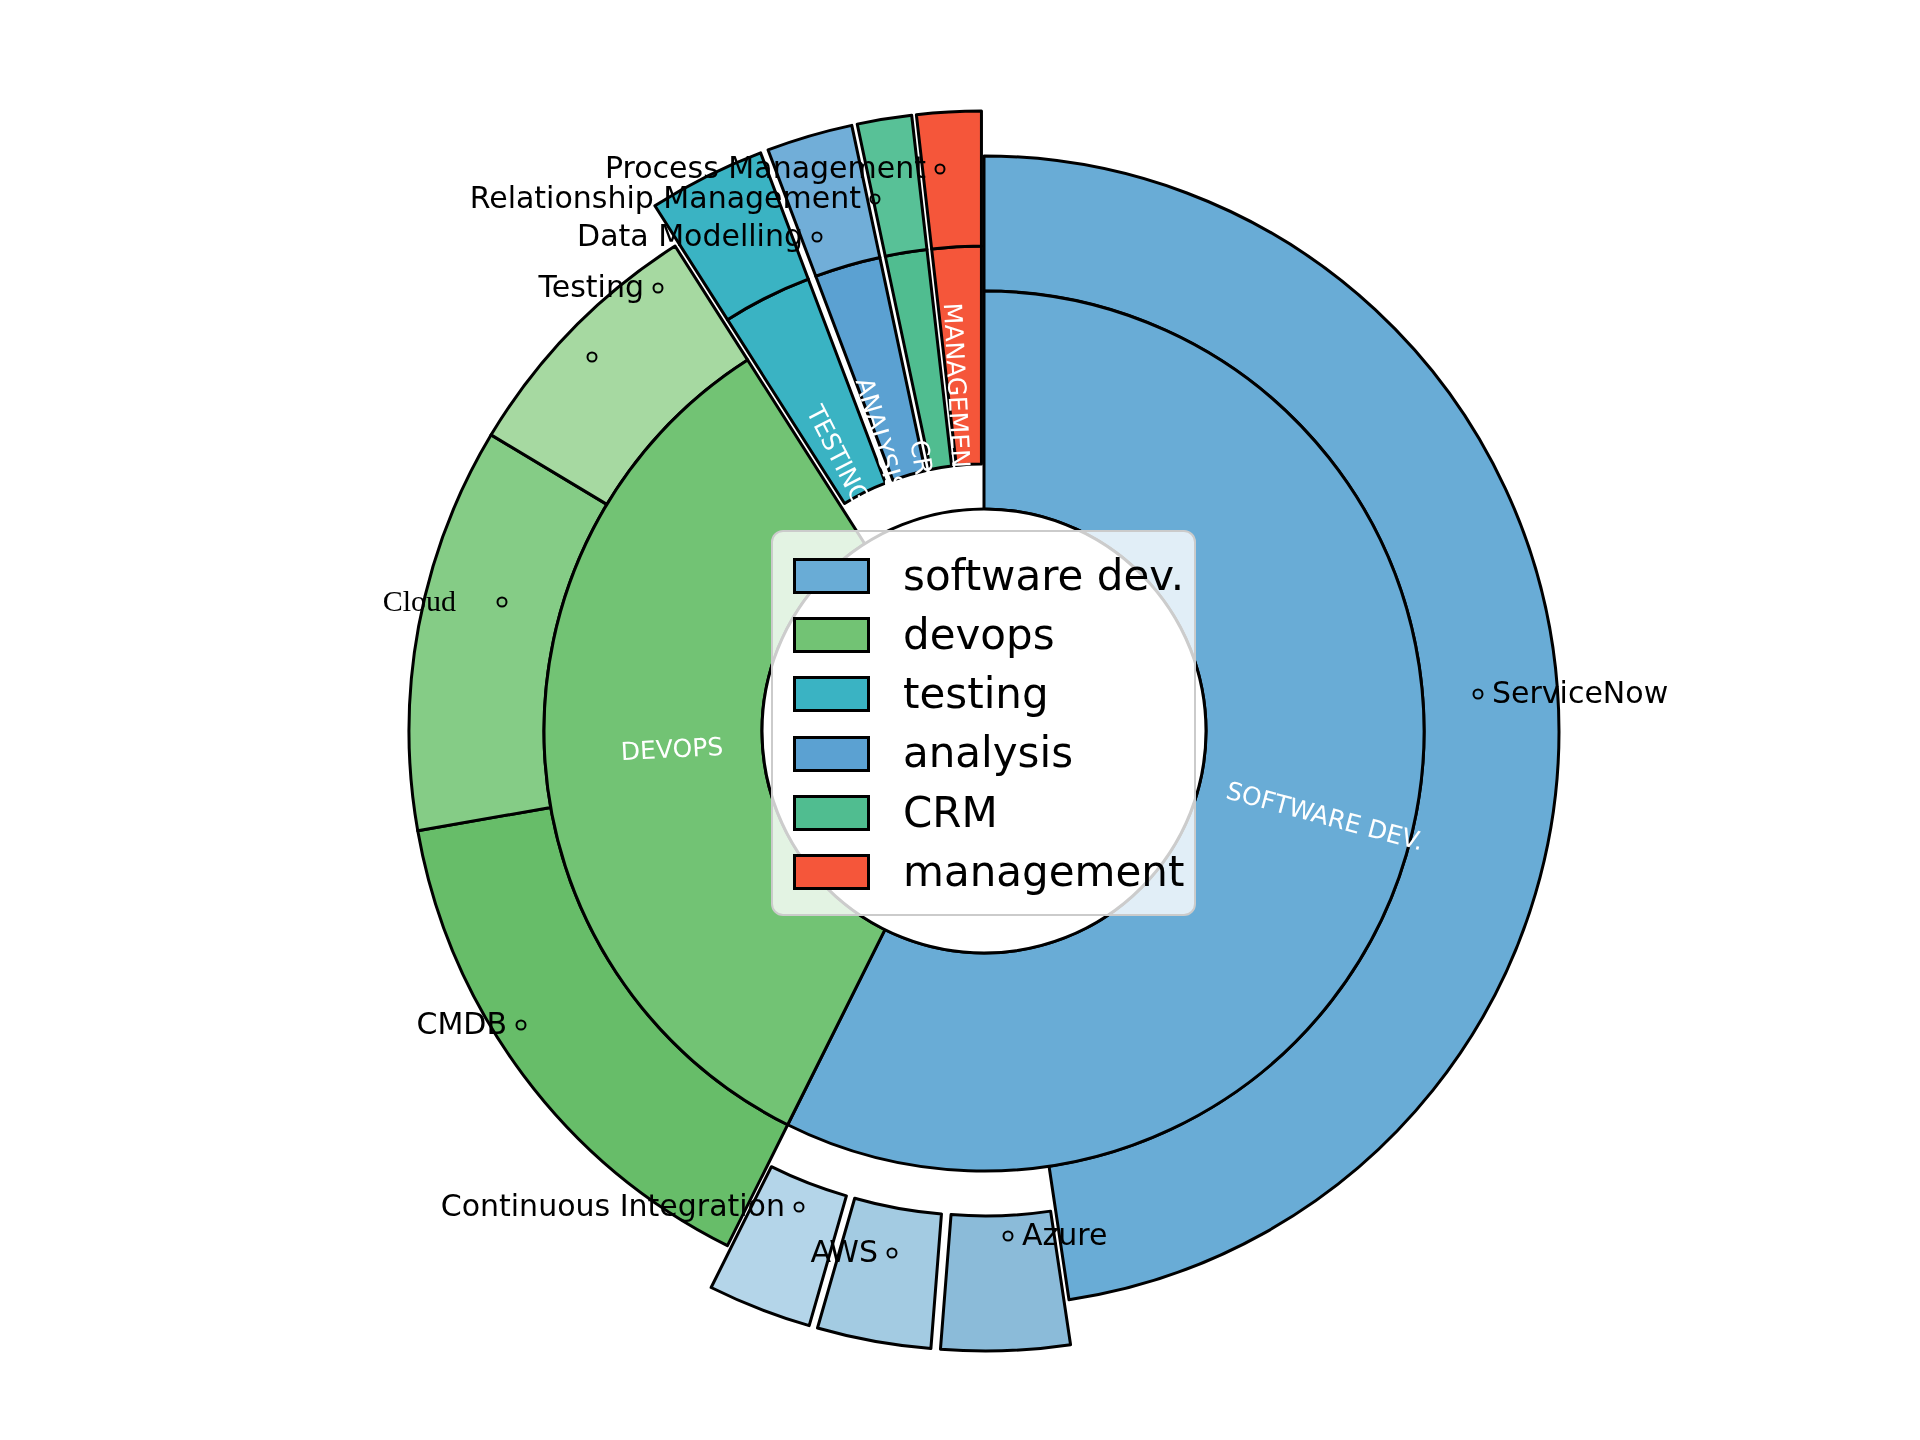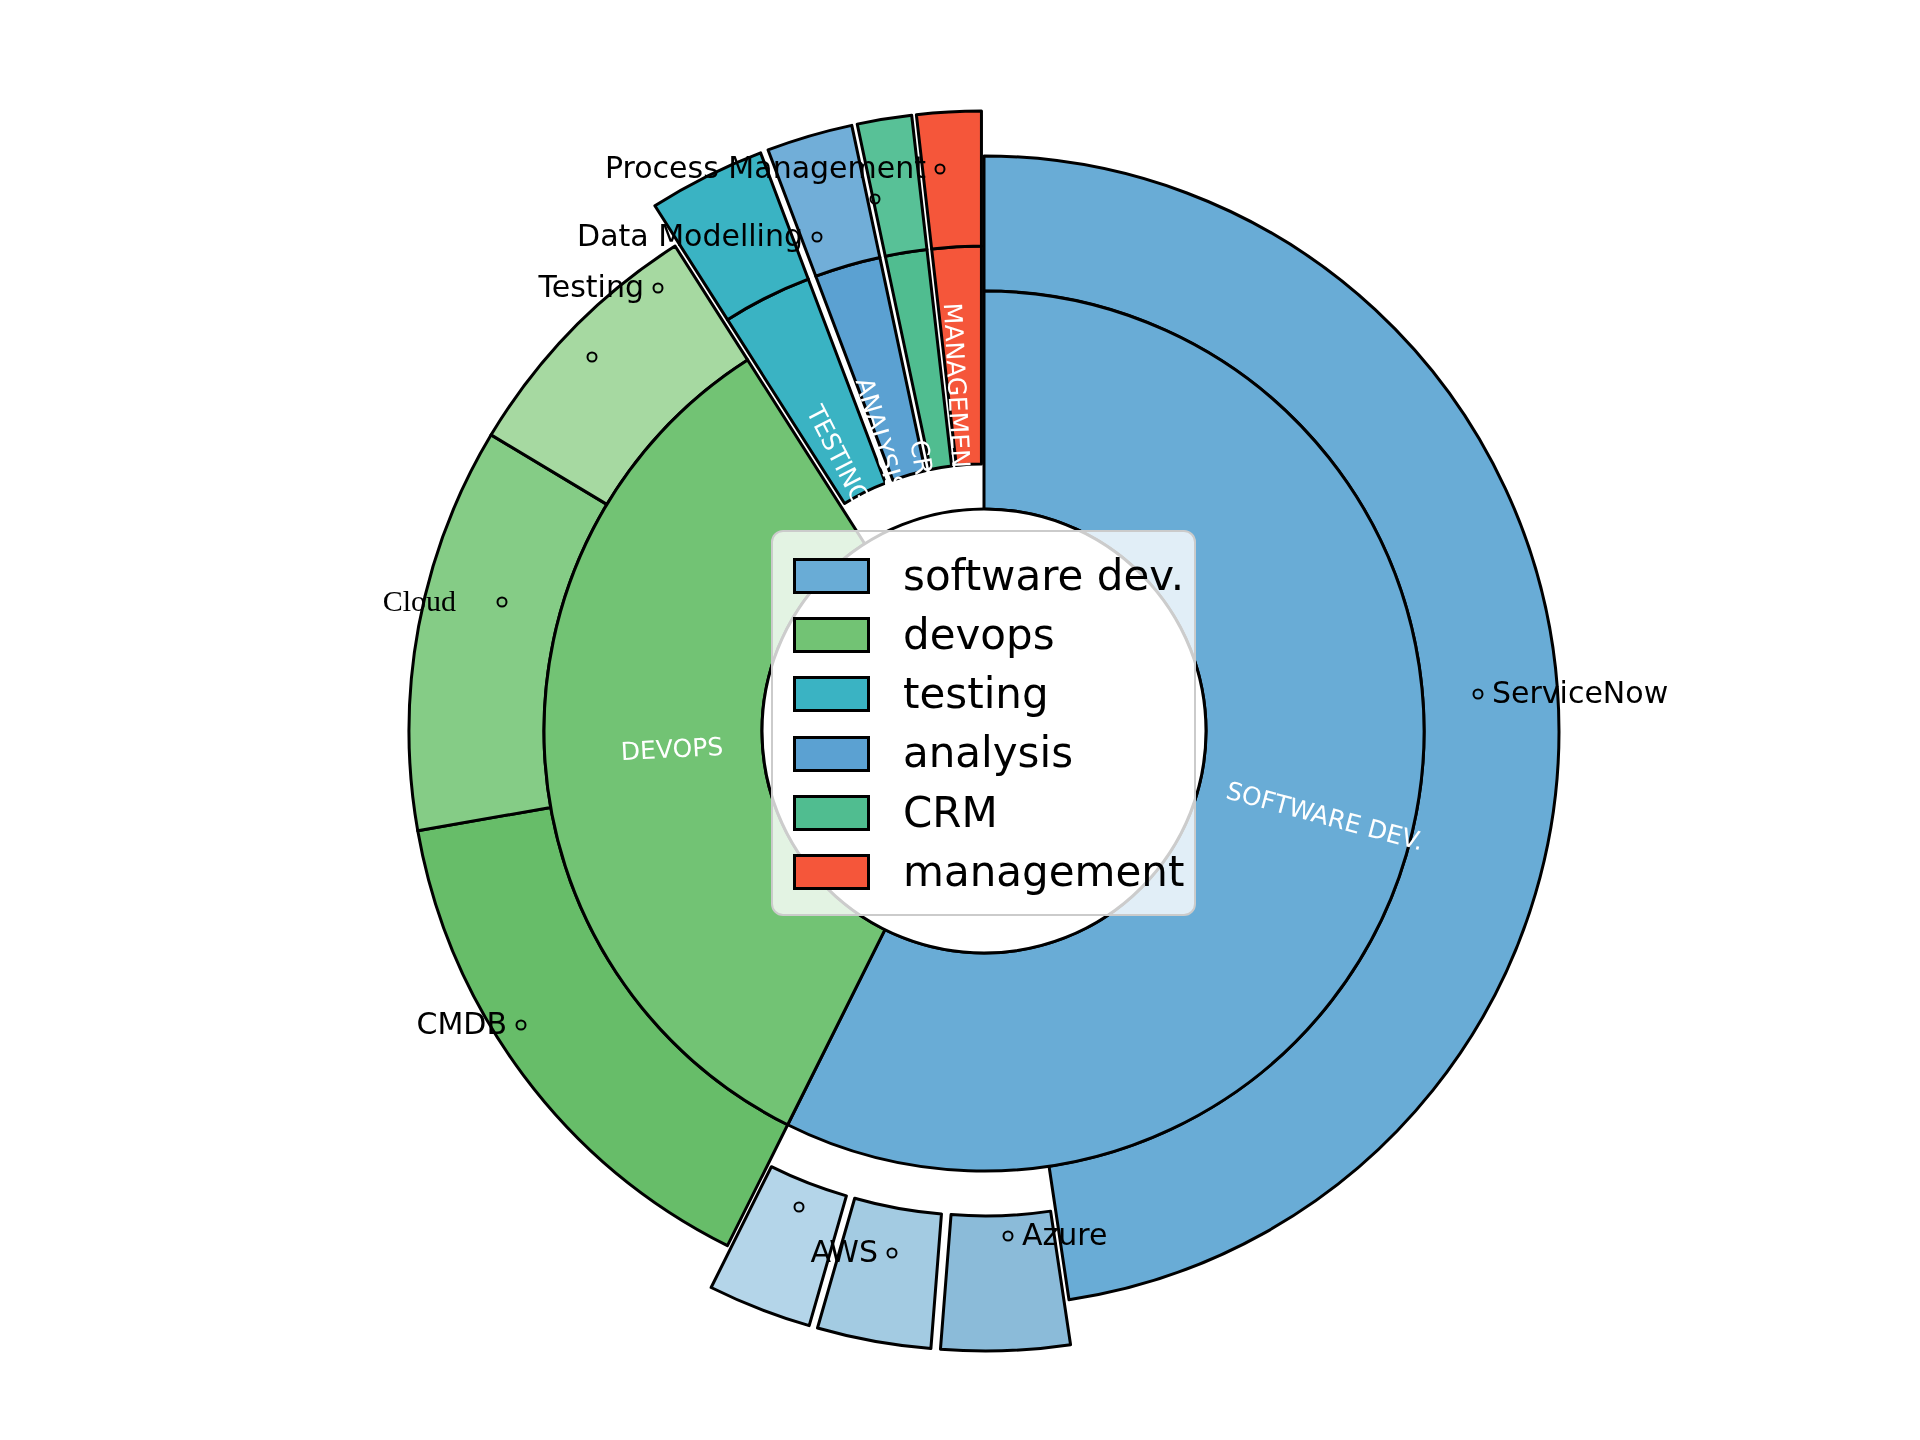"Relationship Management" div.outer-label { html: none -> <div>Relationship Management</div> }
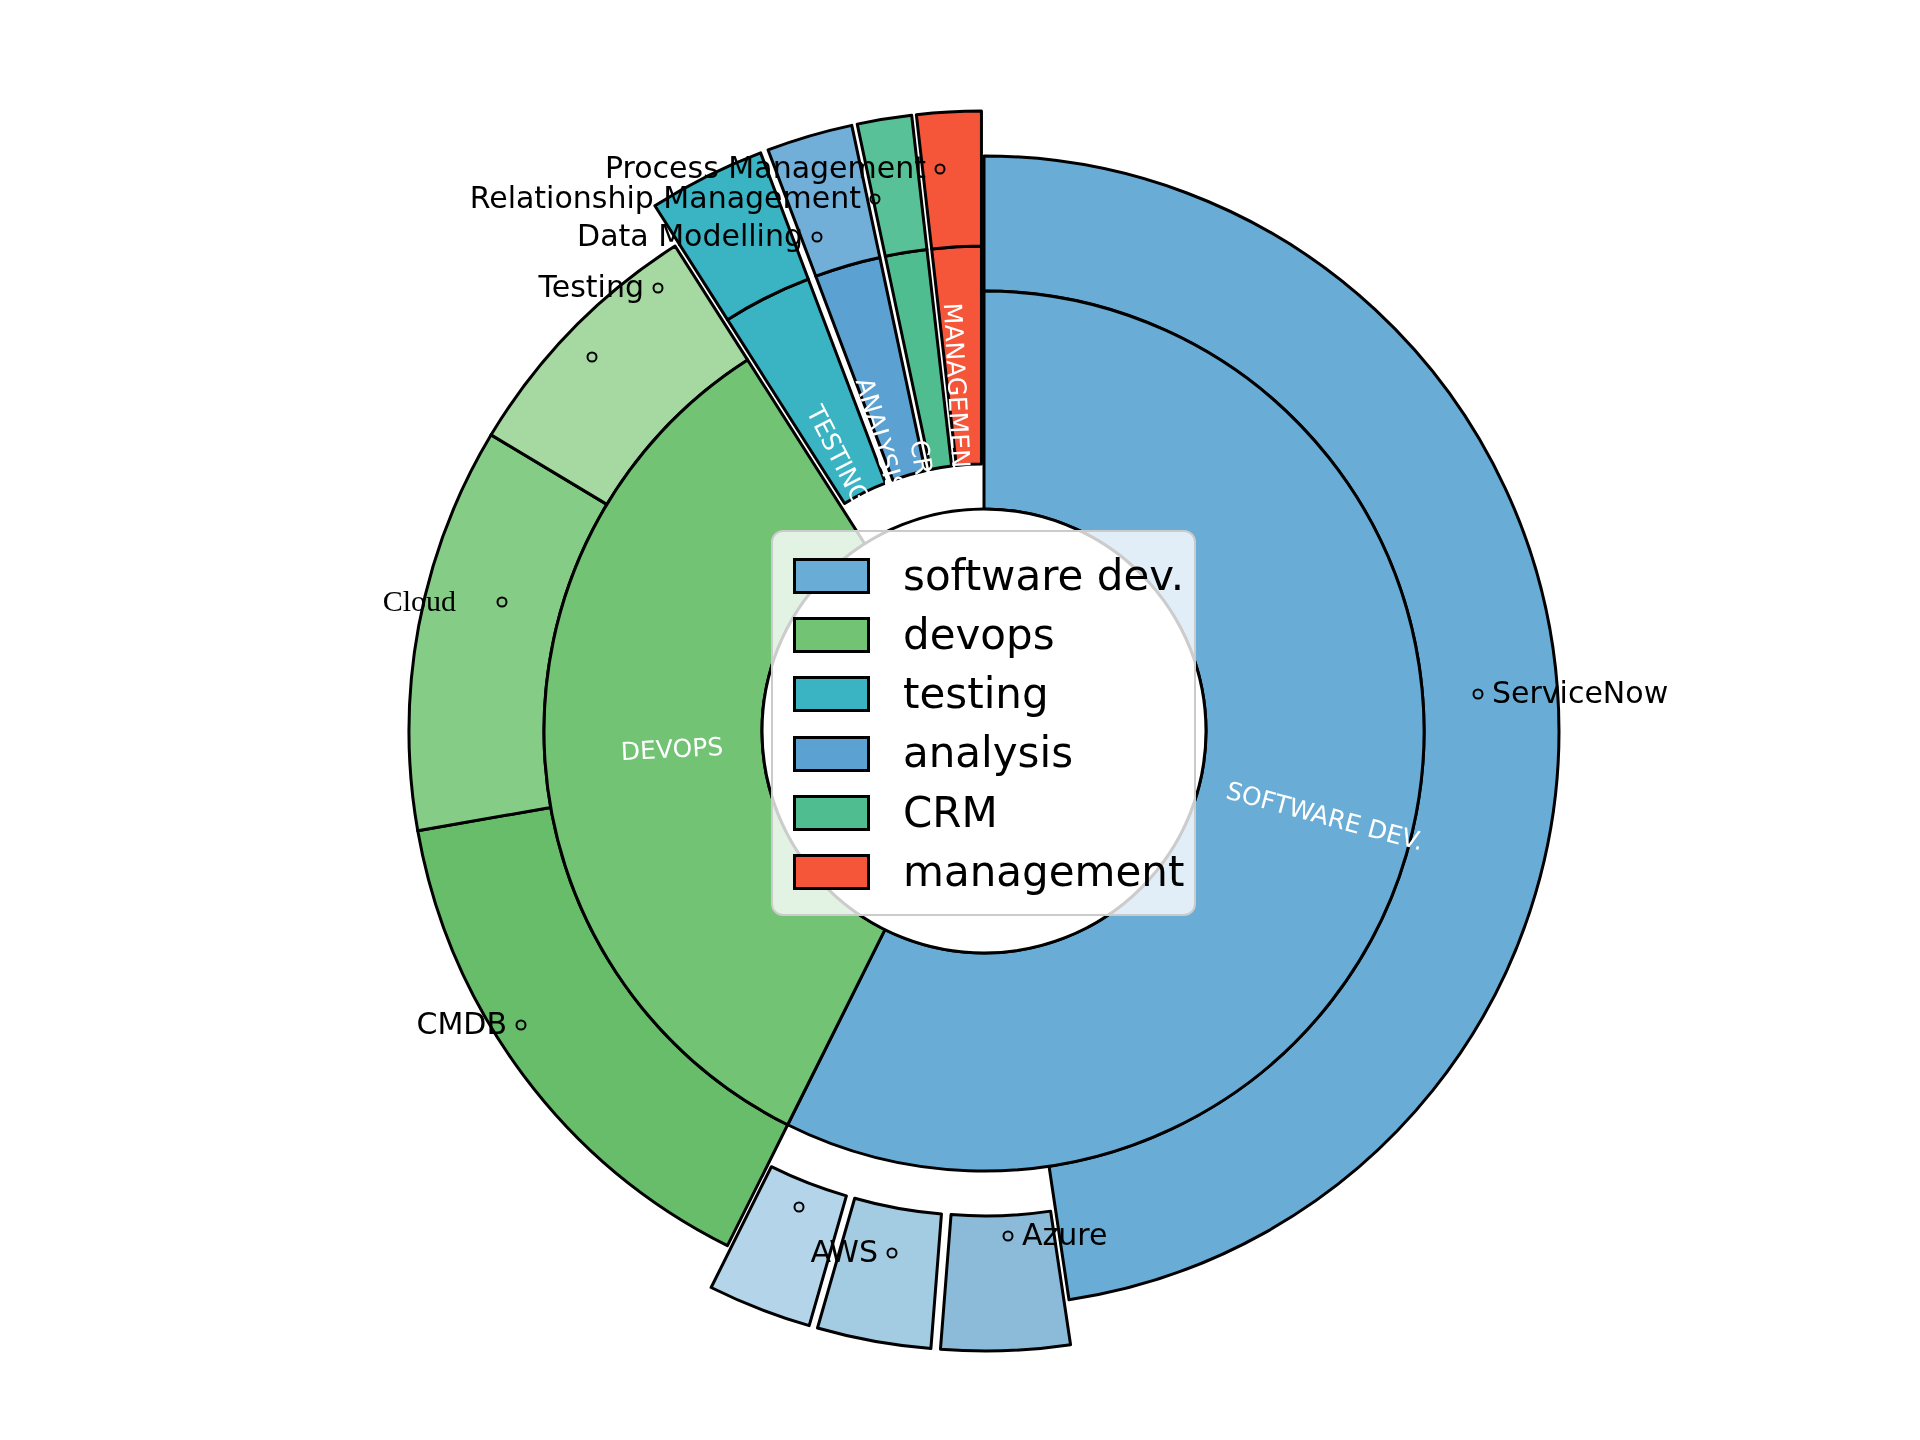"Continuous Integration" div.outer-label { html: none -> <div>Continuous Integration</div> }
